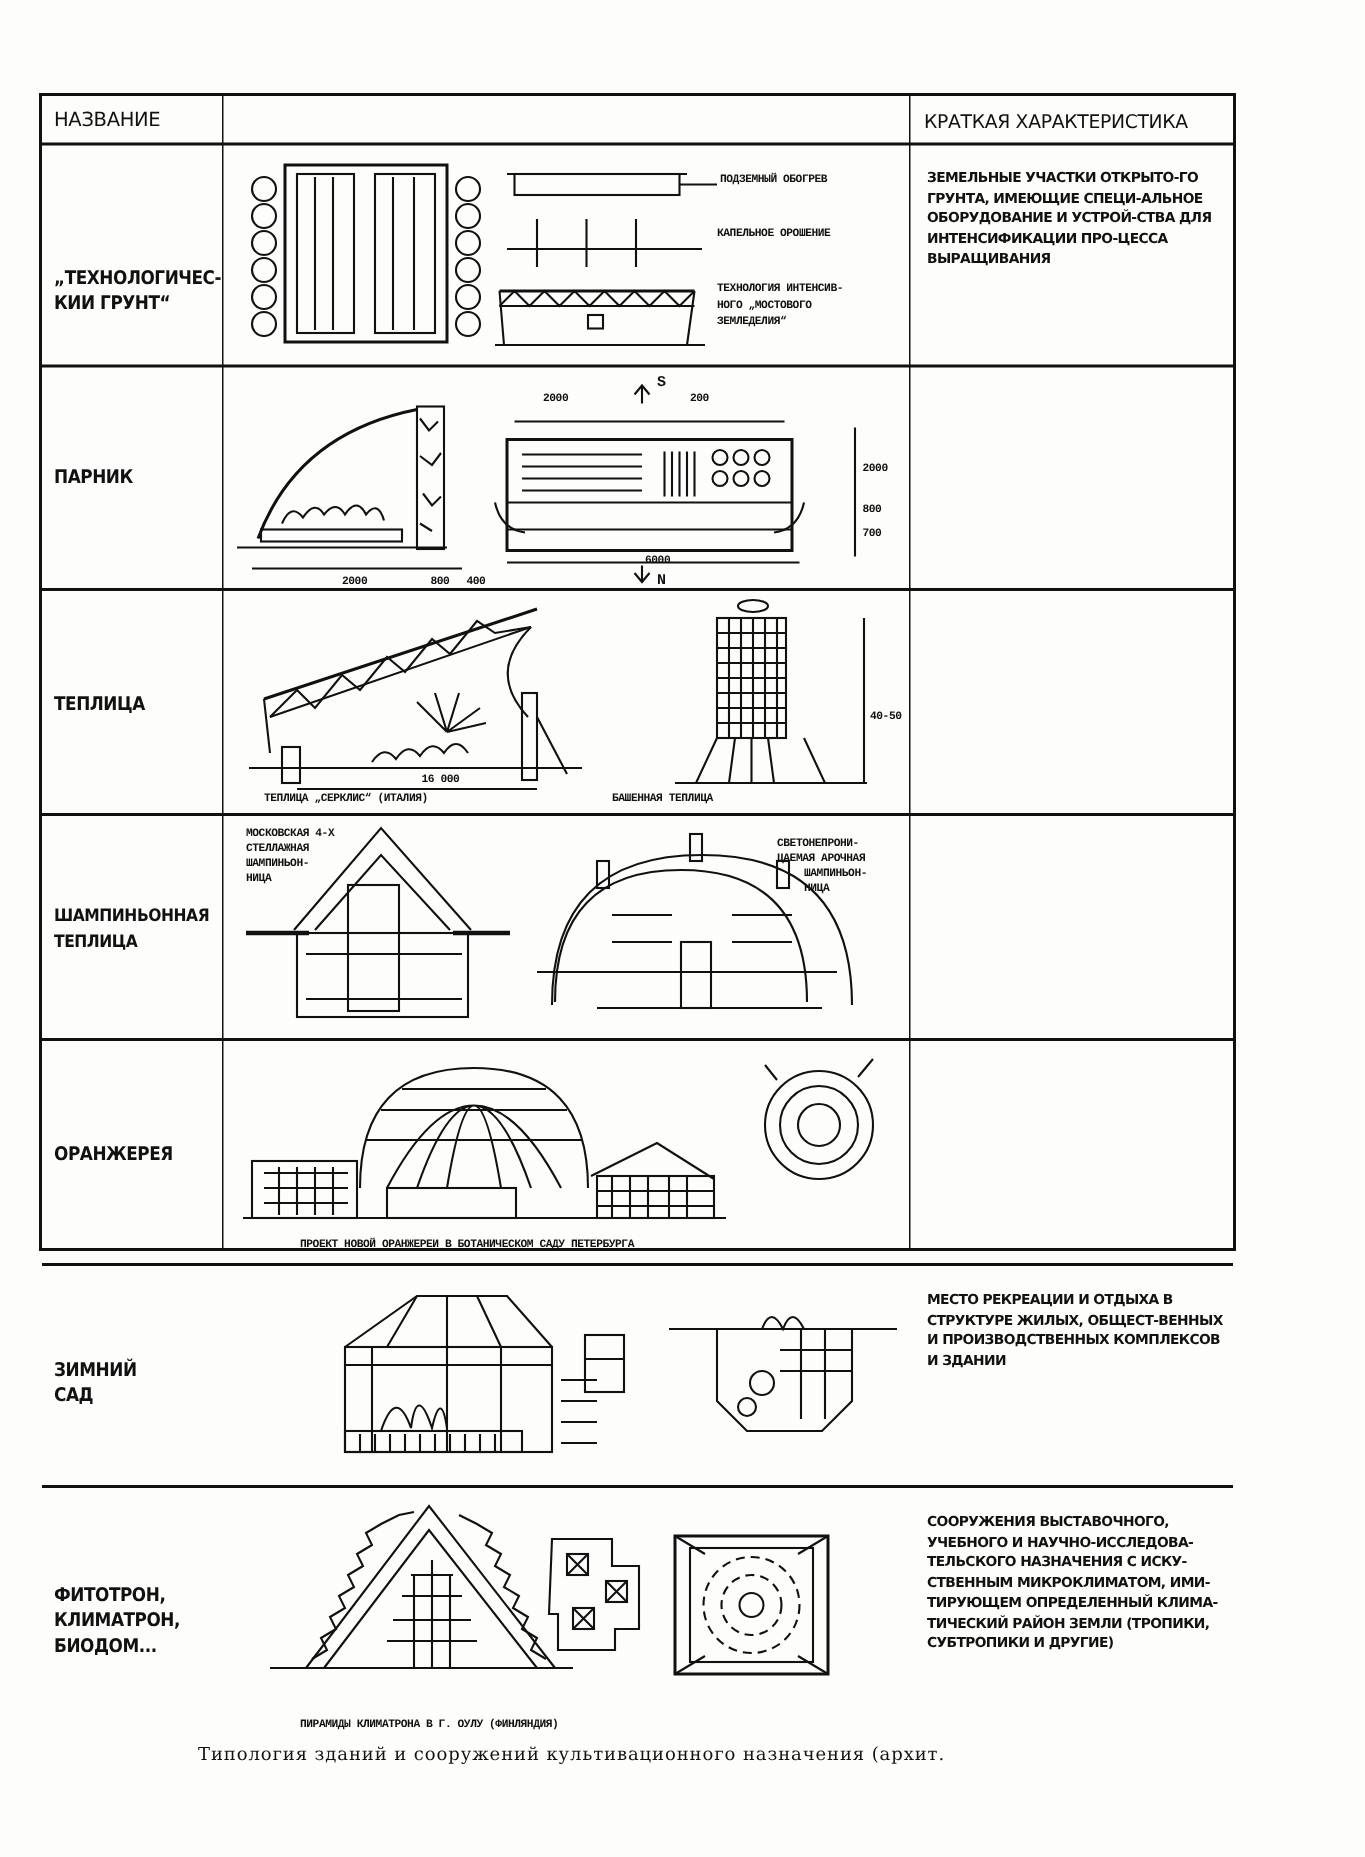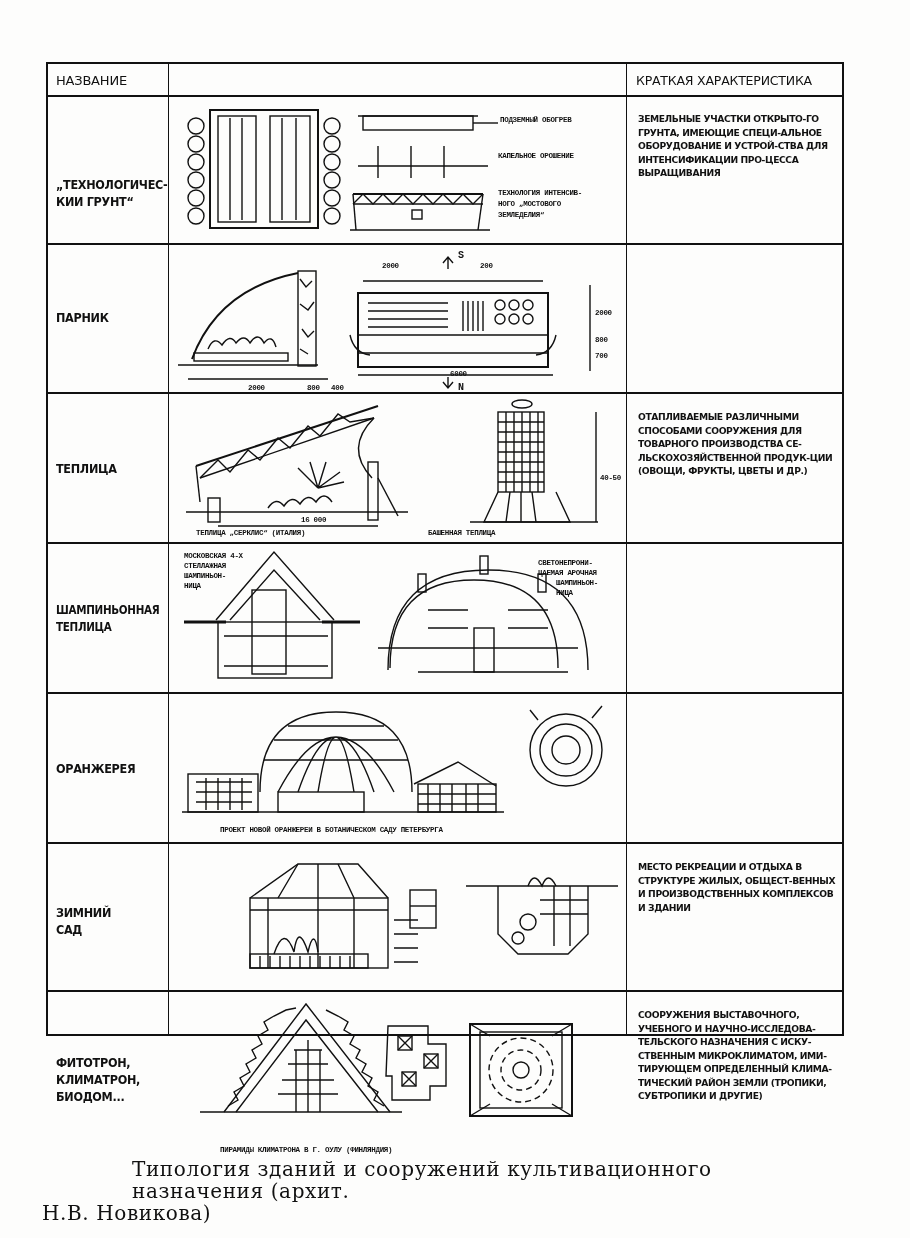"НАЗВАНИЕ" .table { height: 974px -> 772px; left: 46px -> 26px }
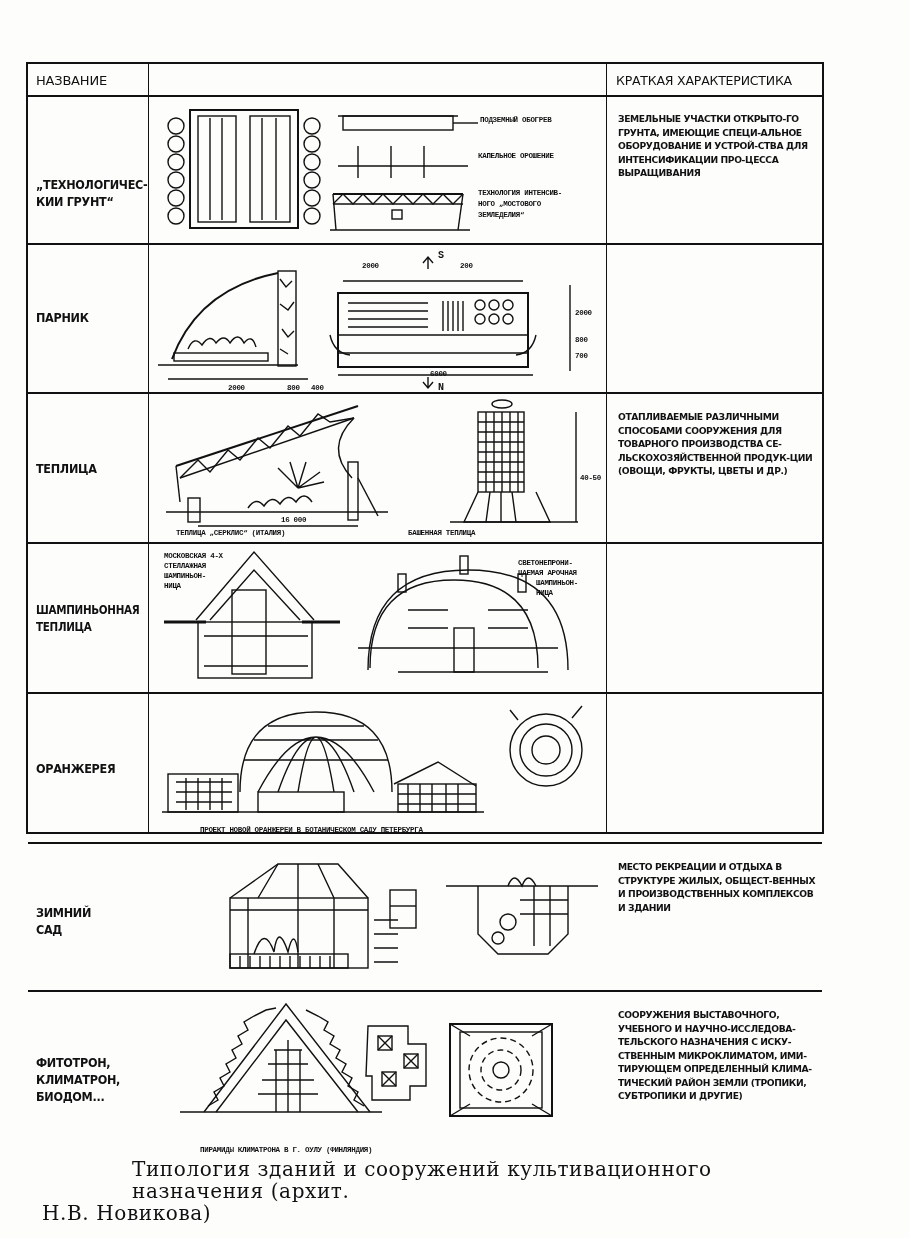"ОТАПЛИВАЕМЫЕ РАЗЛИЧНЫМИ СПОСОБАМИ" div.cell-desc { html: <div>Отапливаемые различными способами сооружения для товарного производства се-льскохозяйственной продук-ции (овощи, фрукты, цветы и др.)</div> -> none }
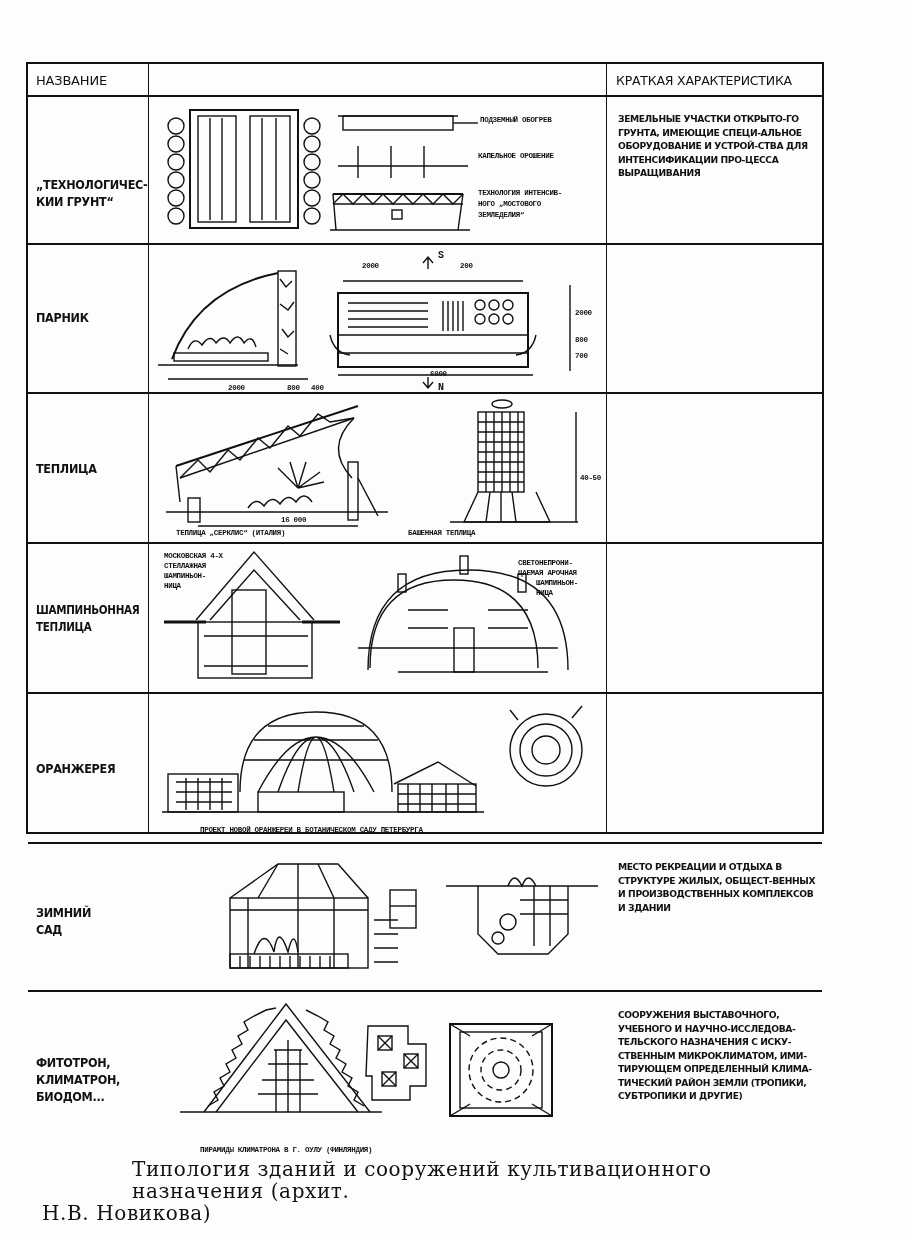"Типология зданий и сооружений" .caption { font-size: 20px -> 12px }
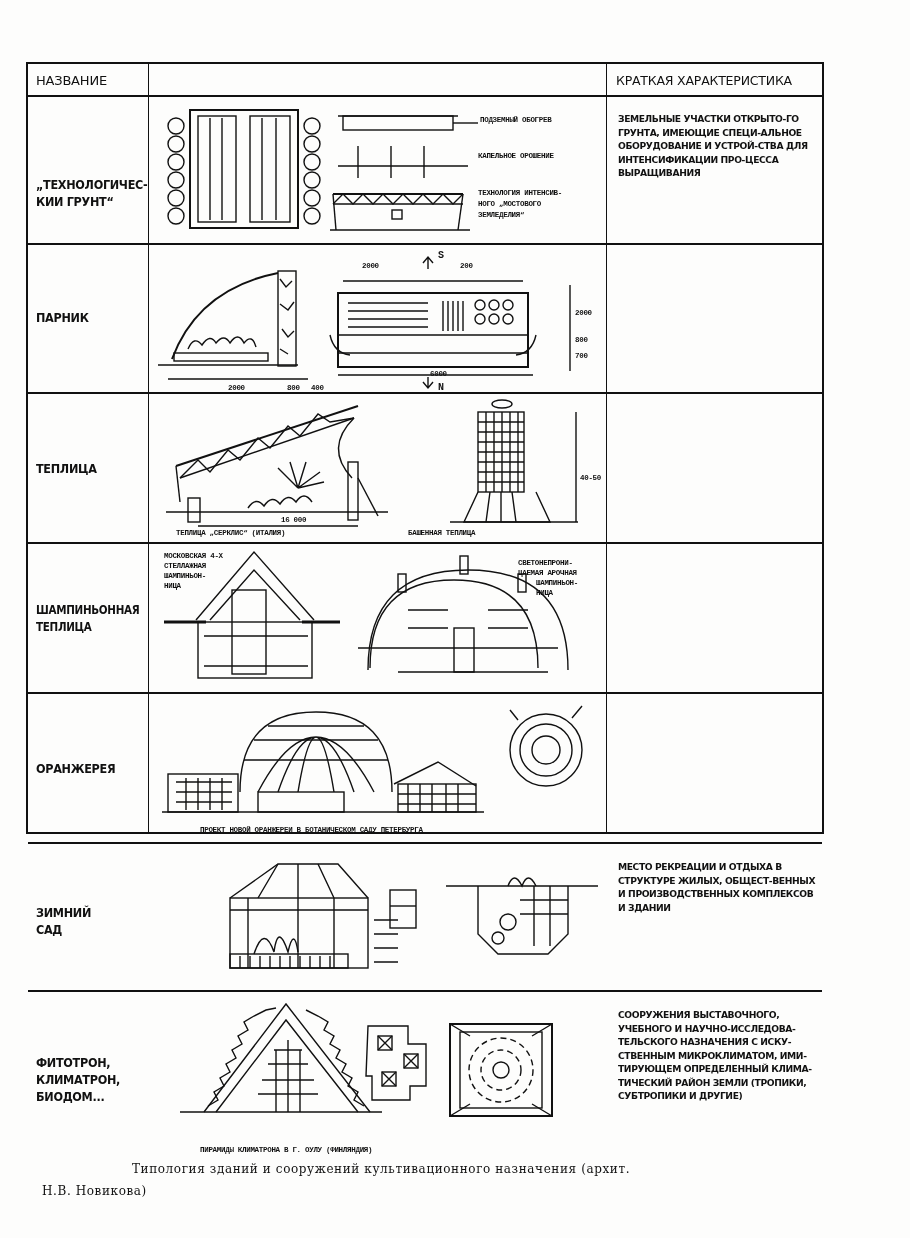"Н.В. Новикова)" div { html: <div>Н.В. Новикова)</div> -> none }
